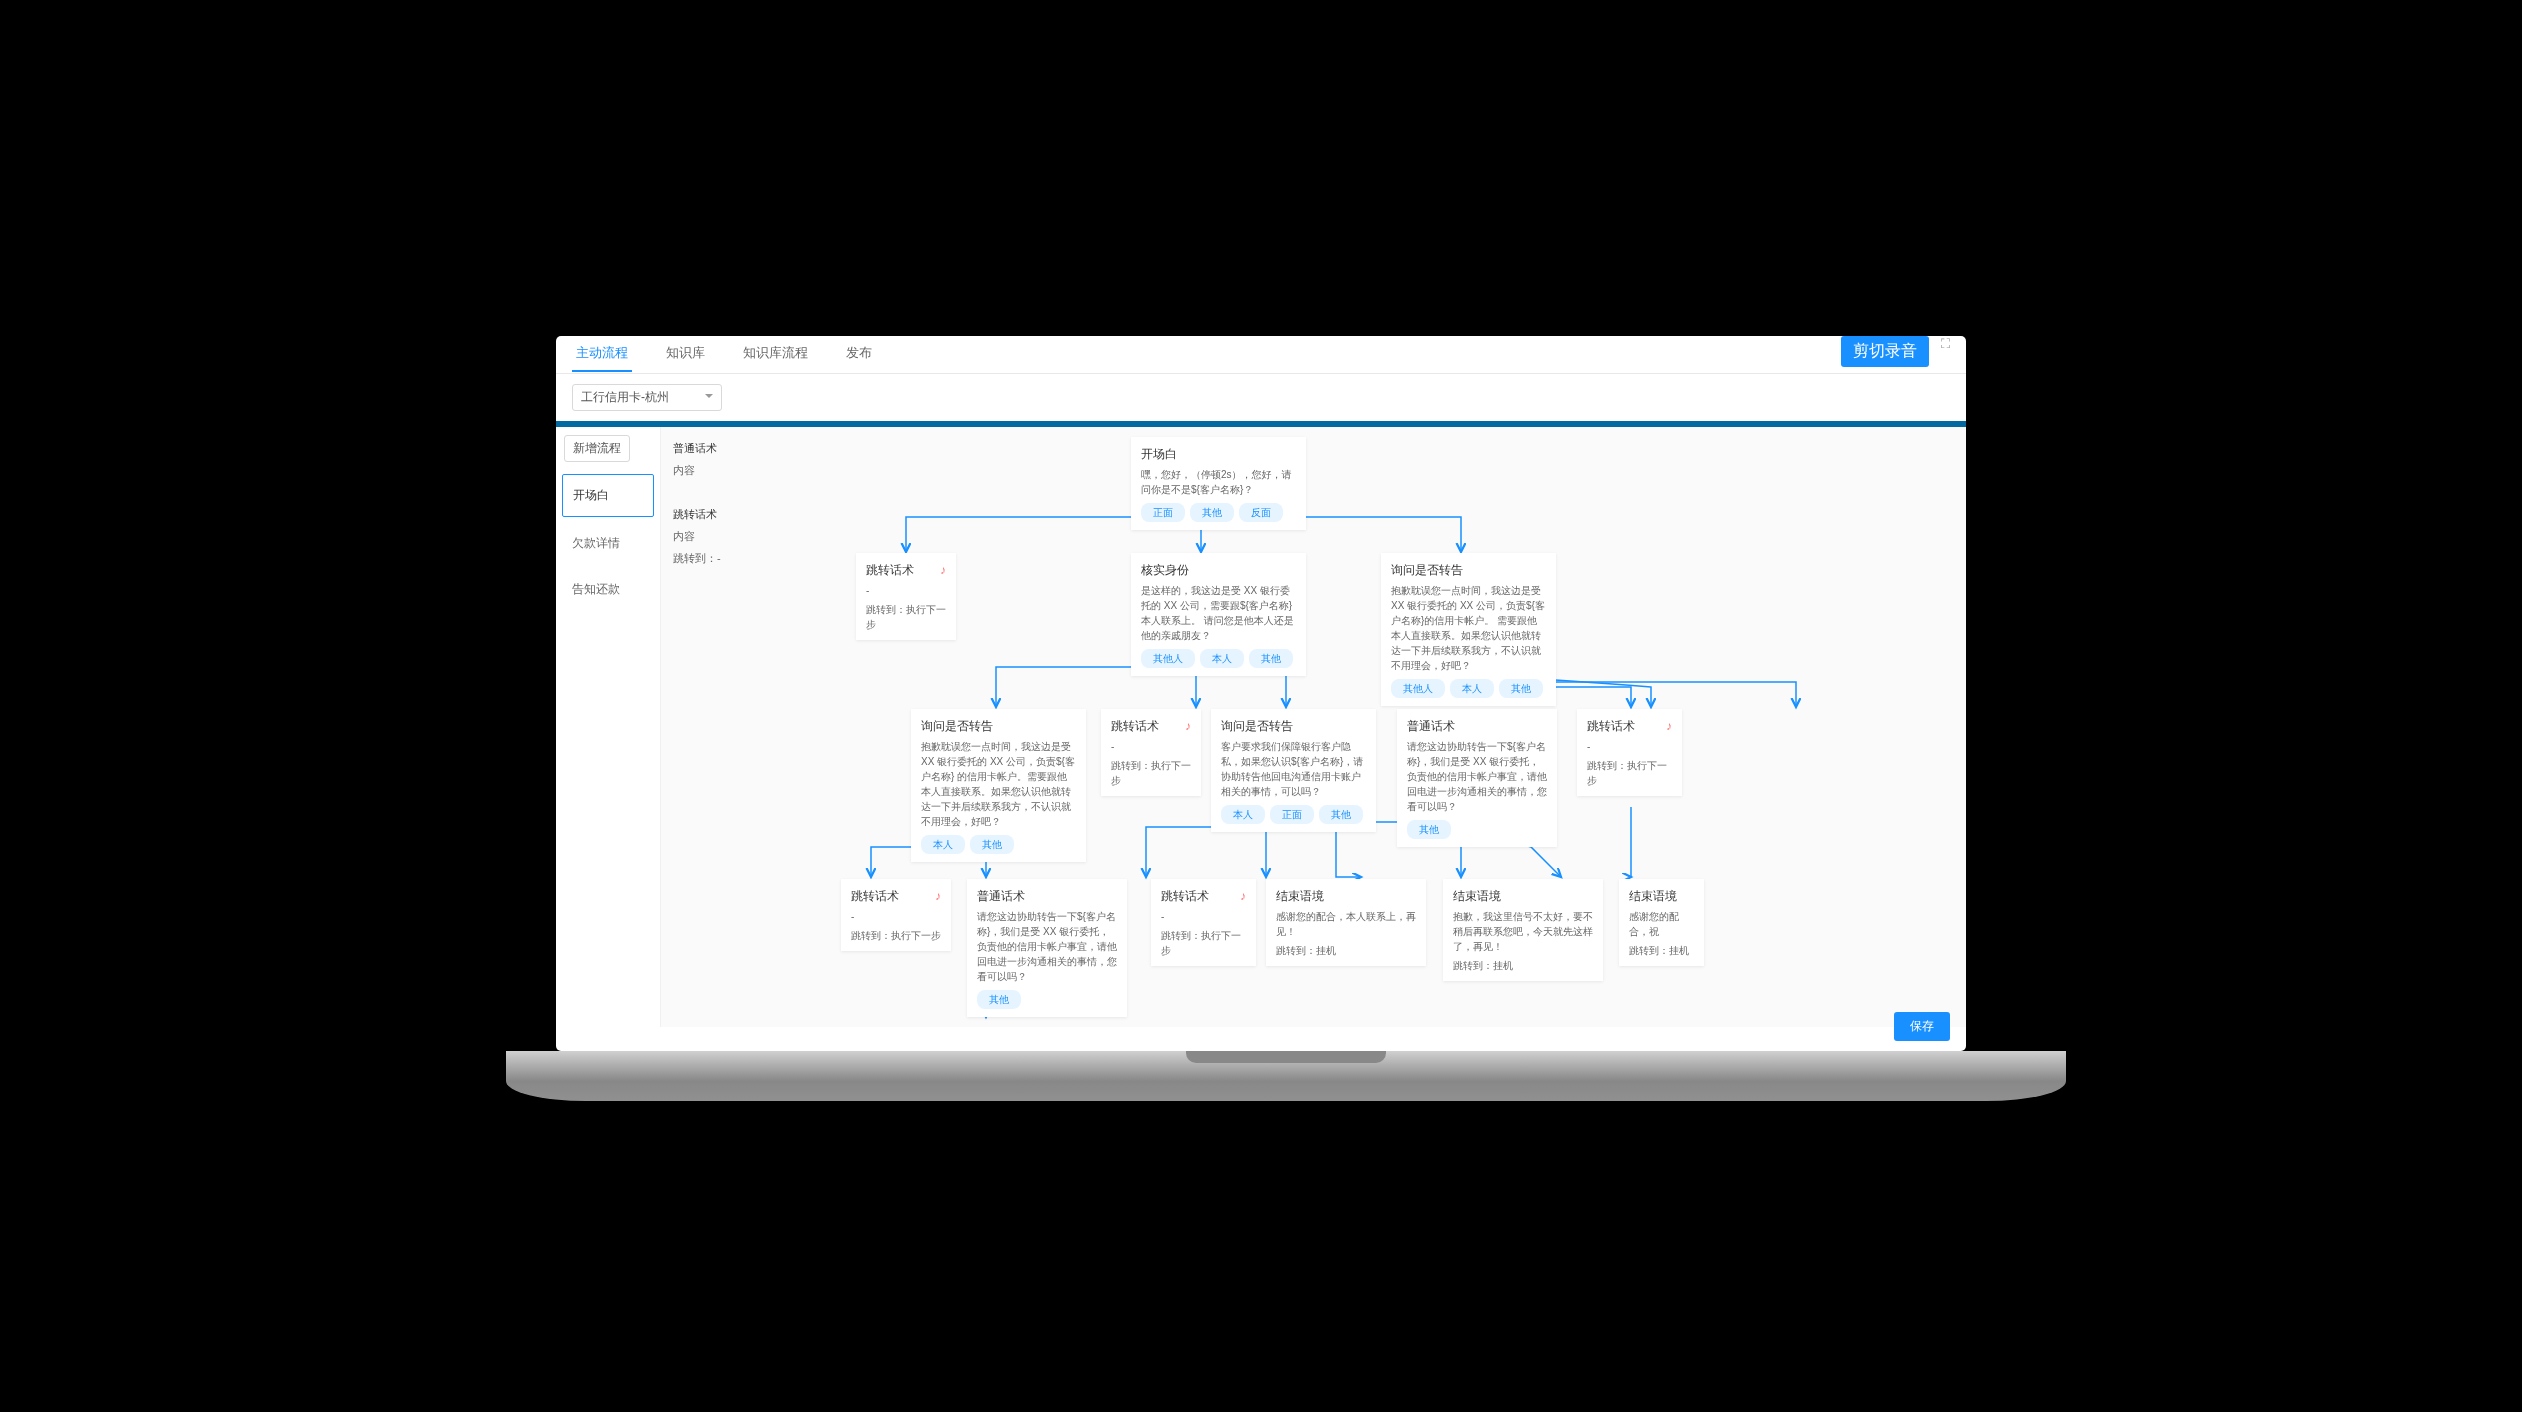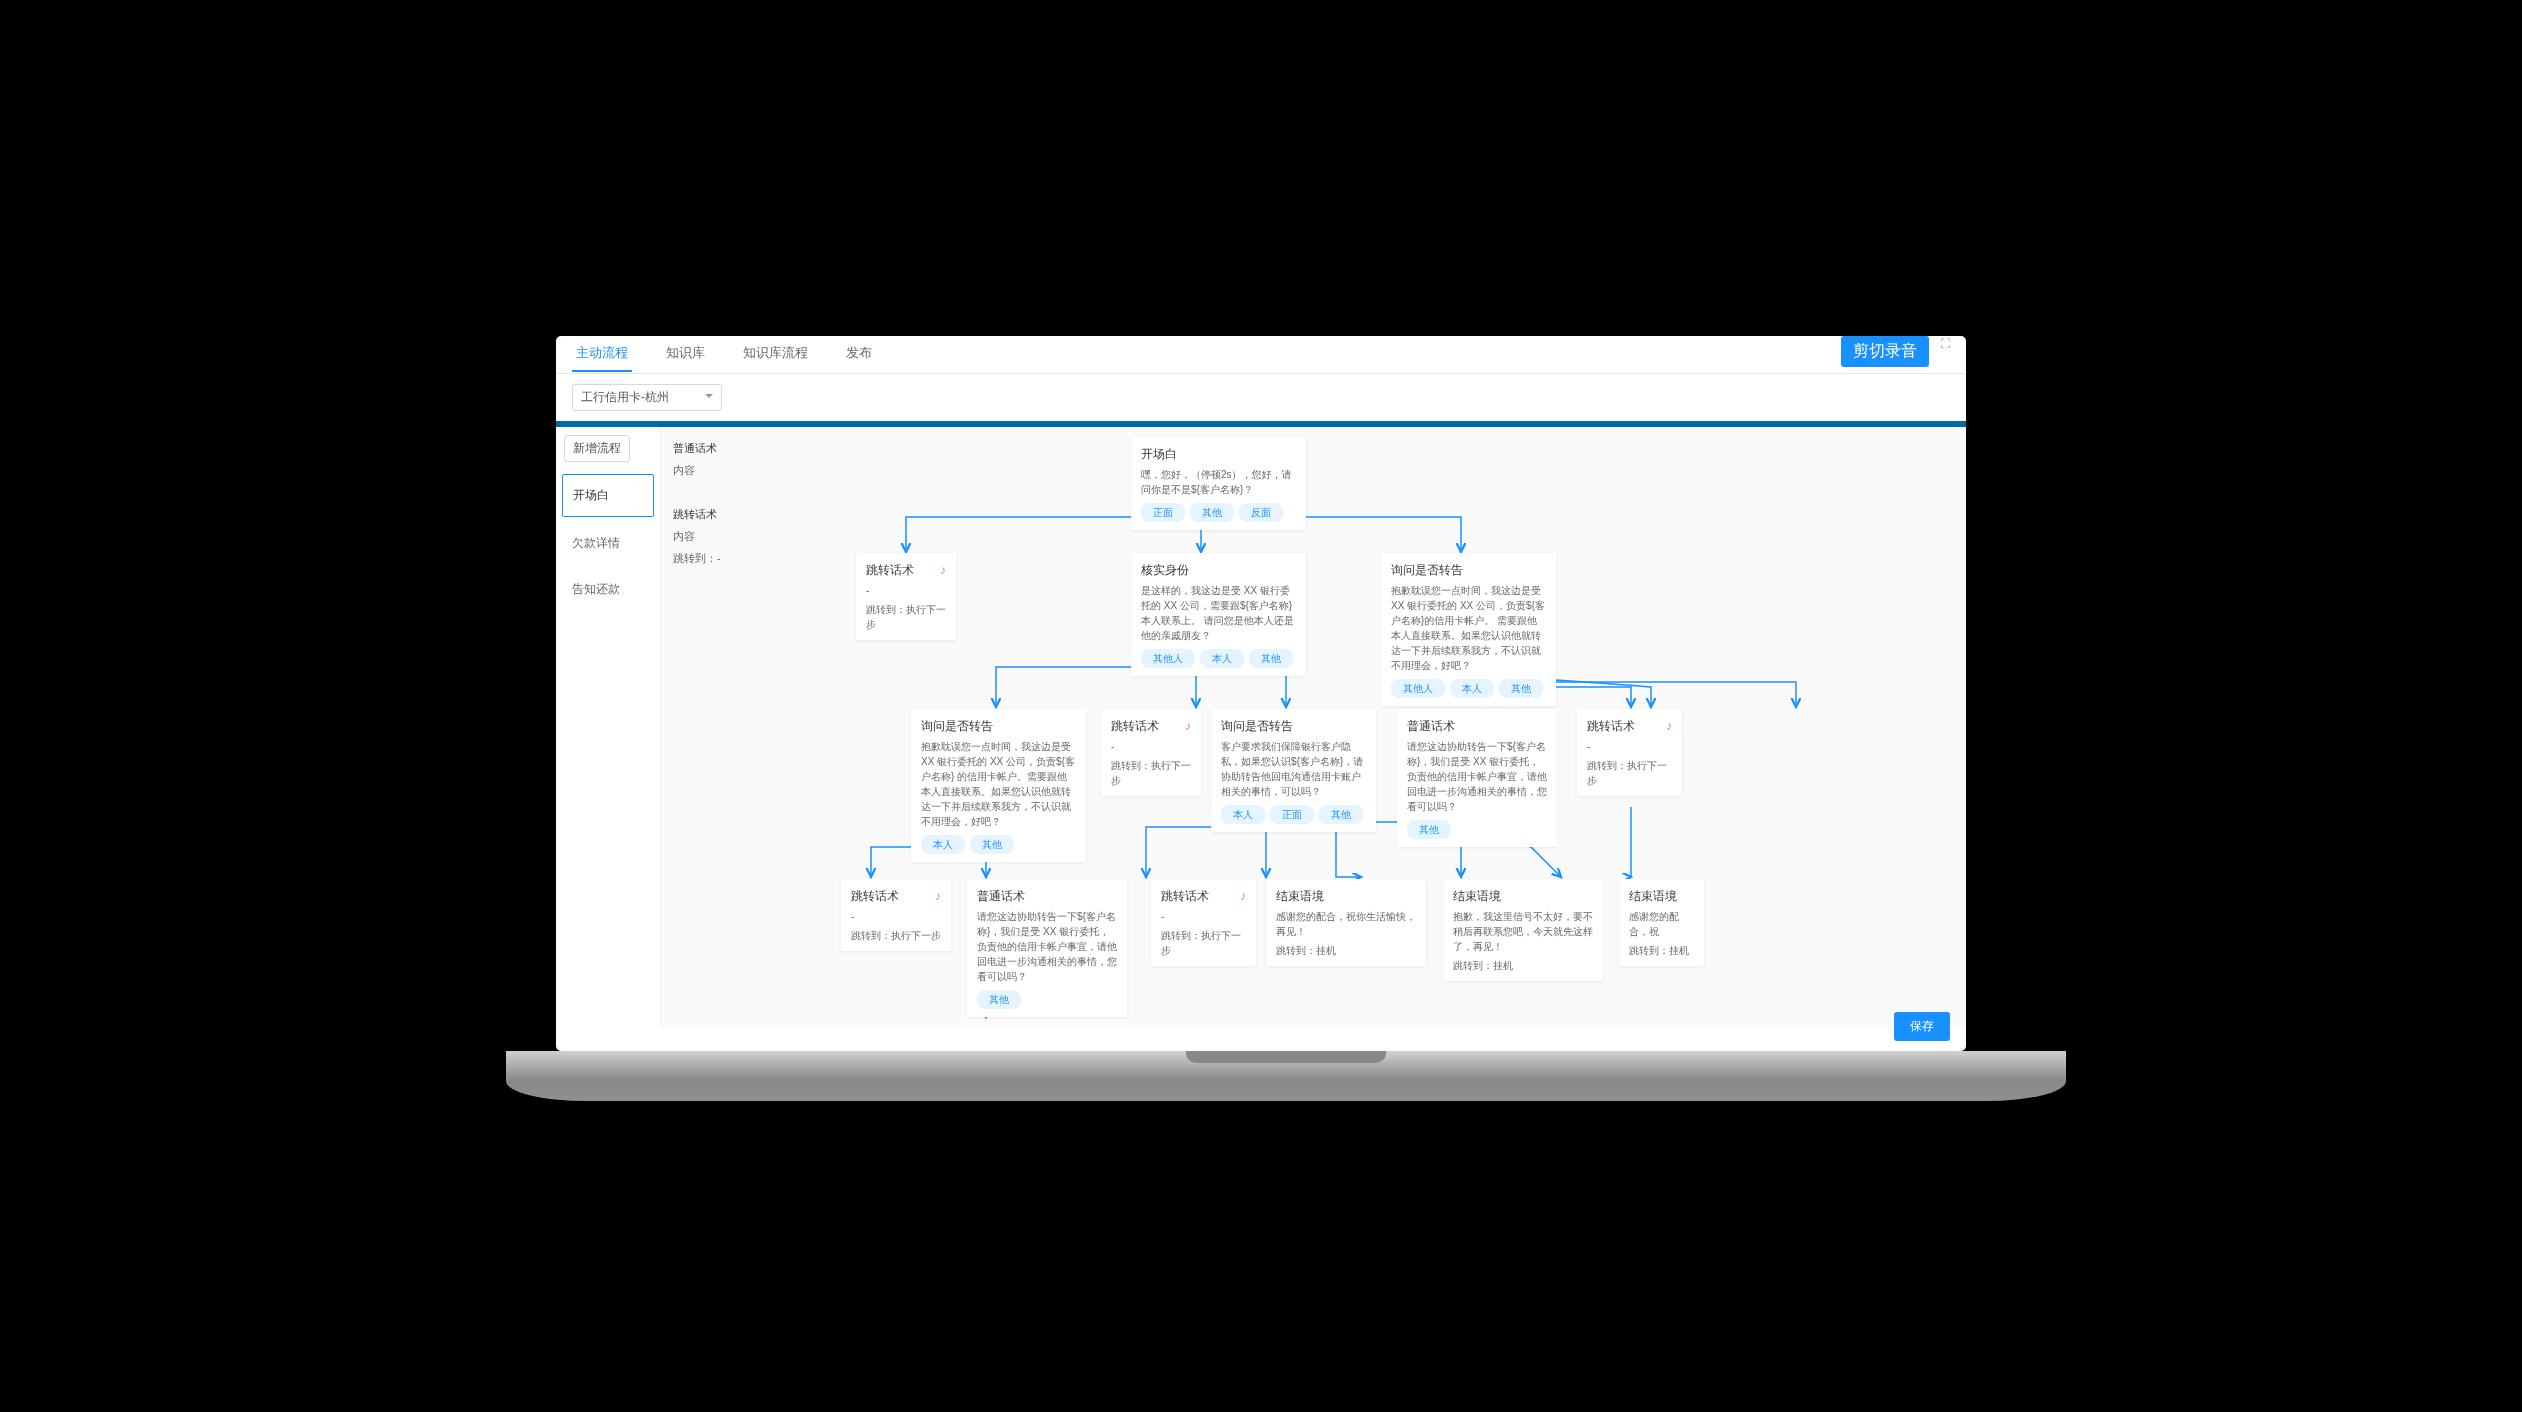"感谢您的配合，祝你生活愉快，再见！" div.nc { text: 祝你生活愉快 -> 本人联系上 }
